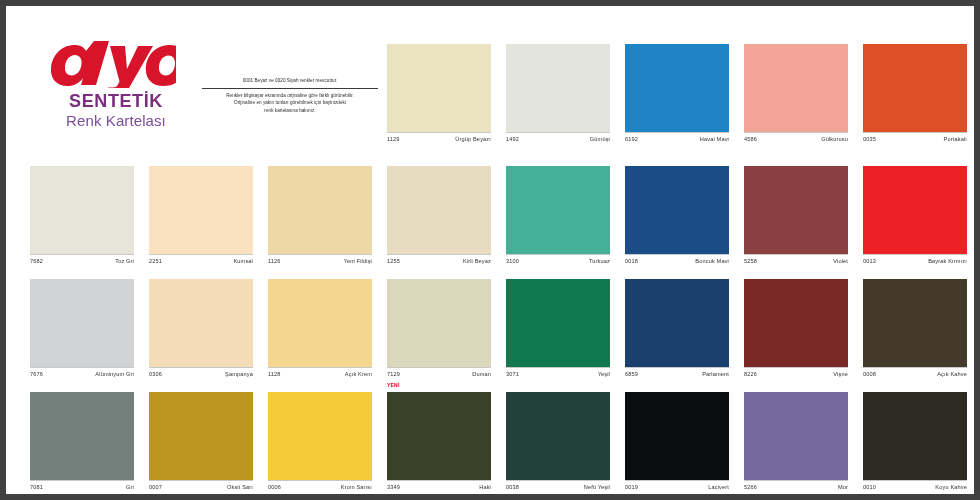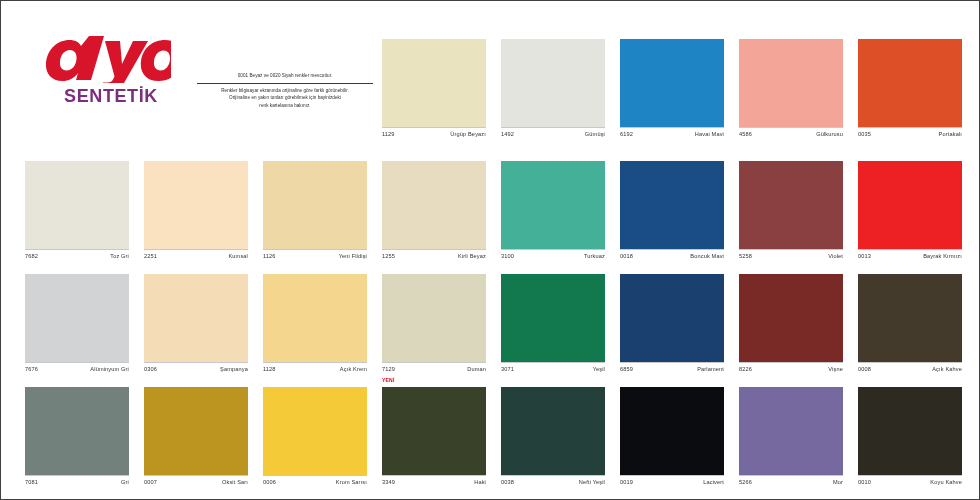"SENTETİK" .page { border: 1px solid #404040 -> 6px solid #404040 }
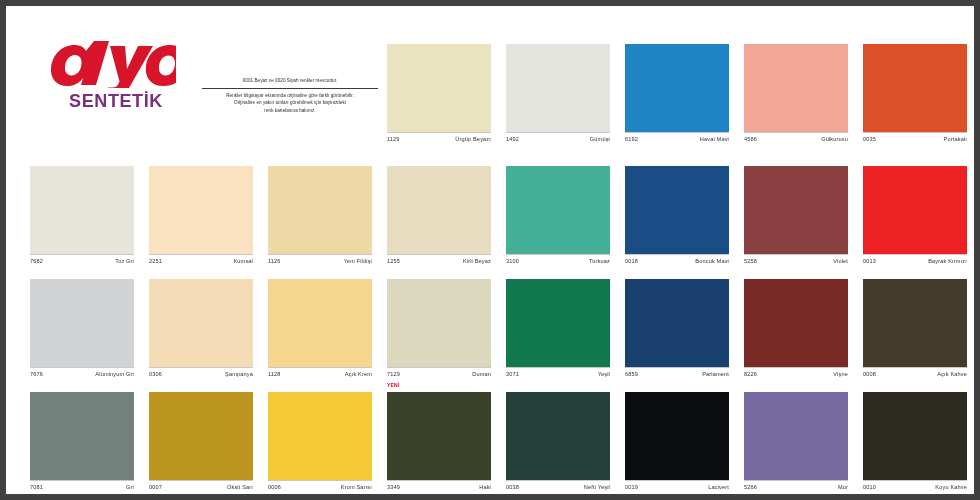"Renk Kartelası" div.brand-line2 { html: none -> <div>Renk Kartelası</div> }
